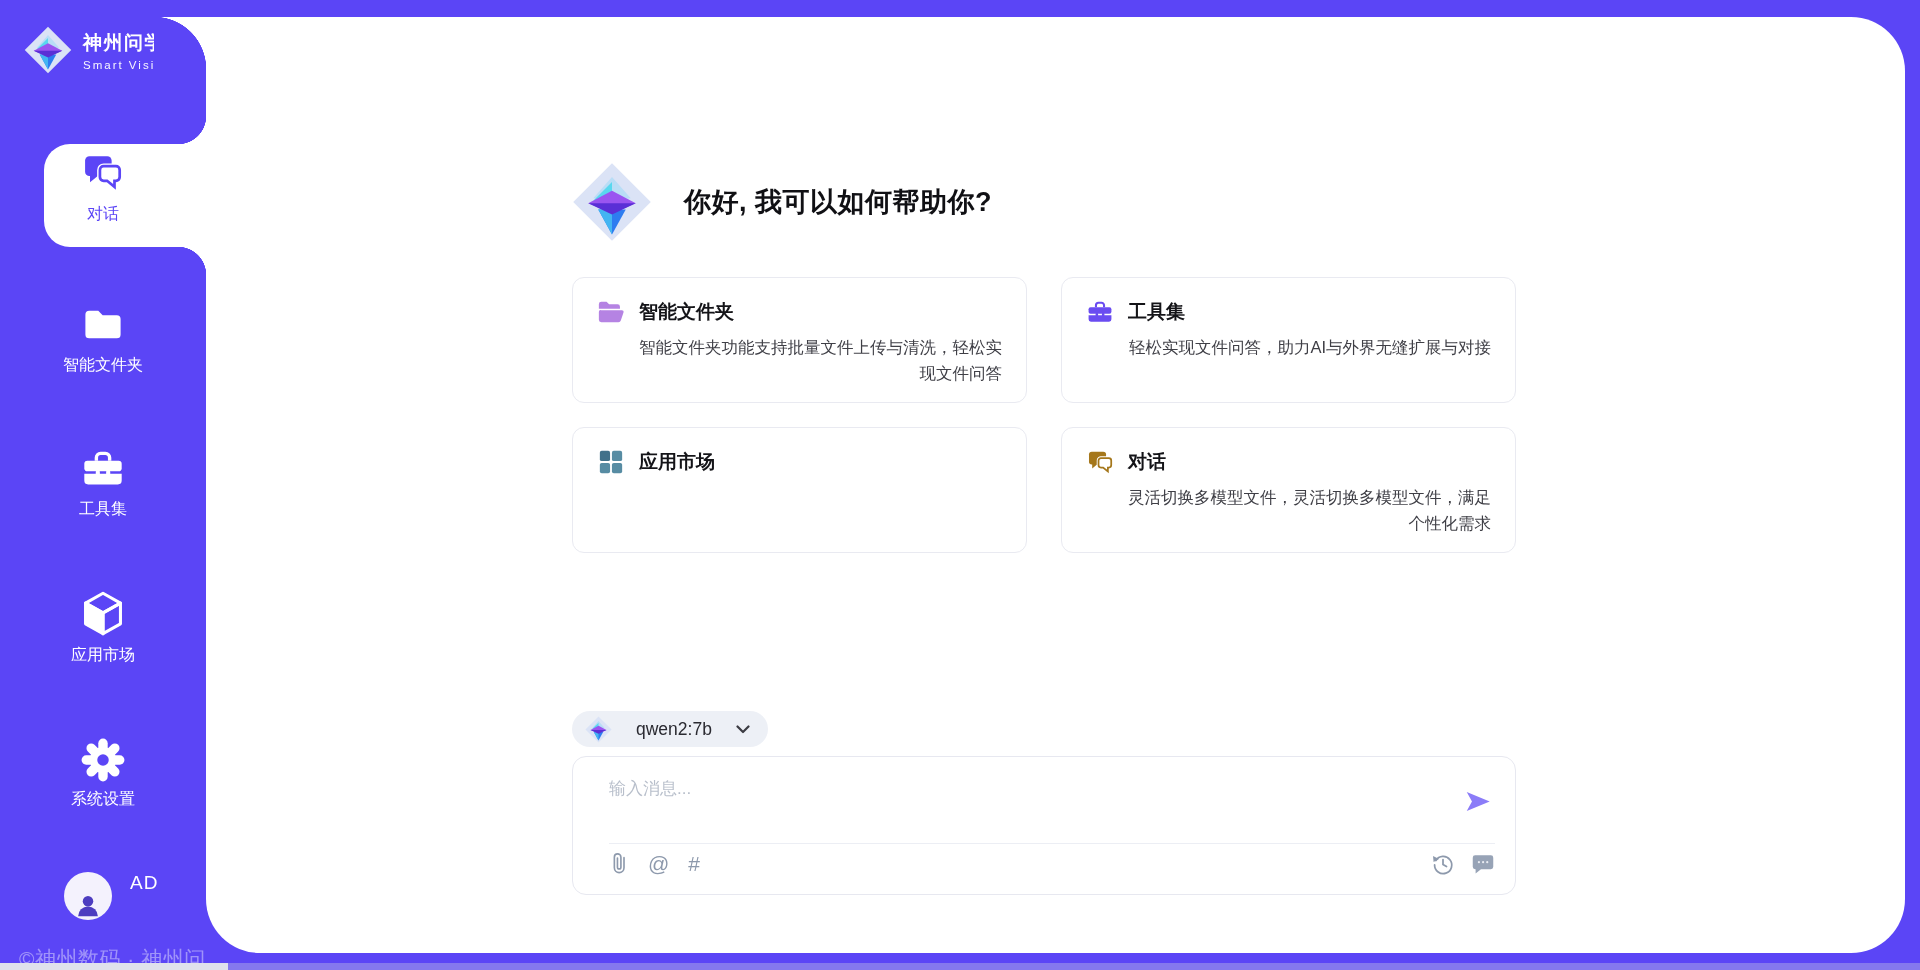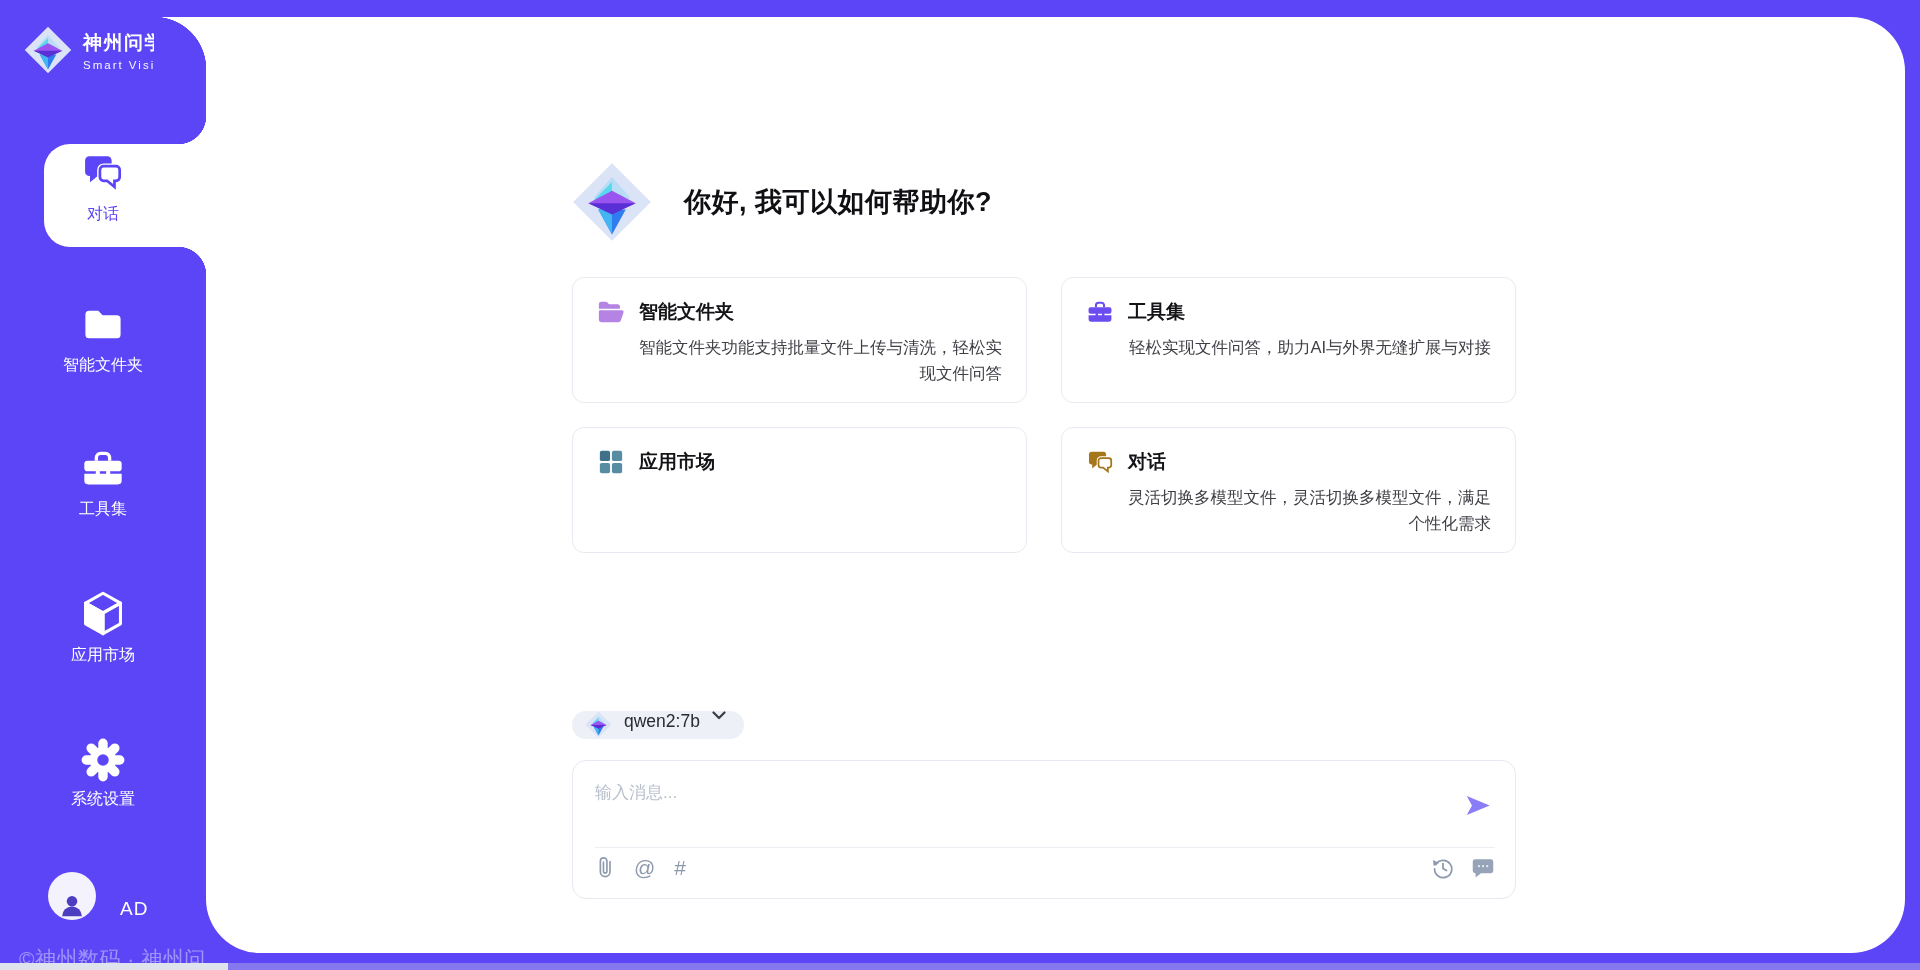"qwen2:7b" .model-pill { align-items: none -> center; gap: 12px -> 24px; height: 28px -> 36px }
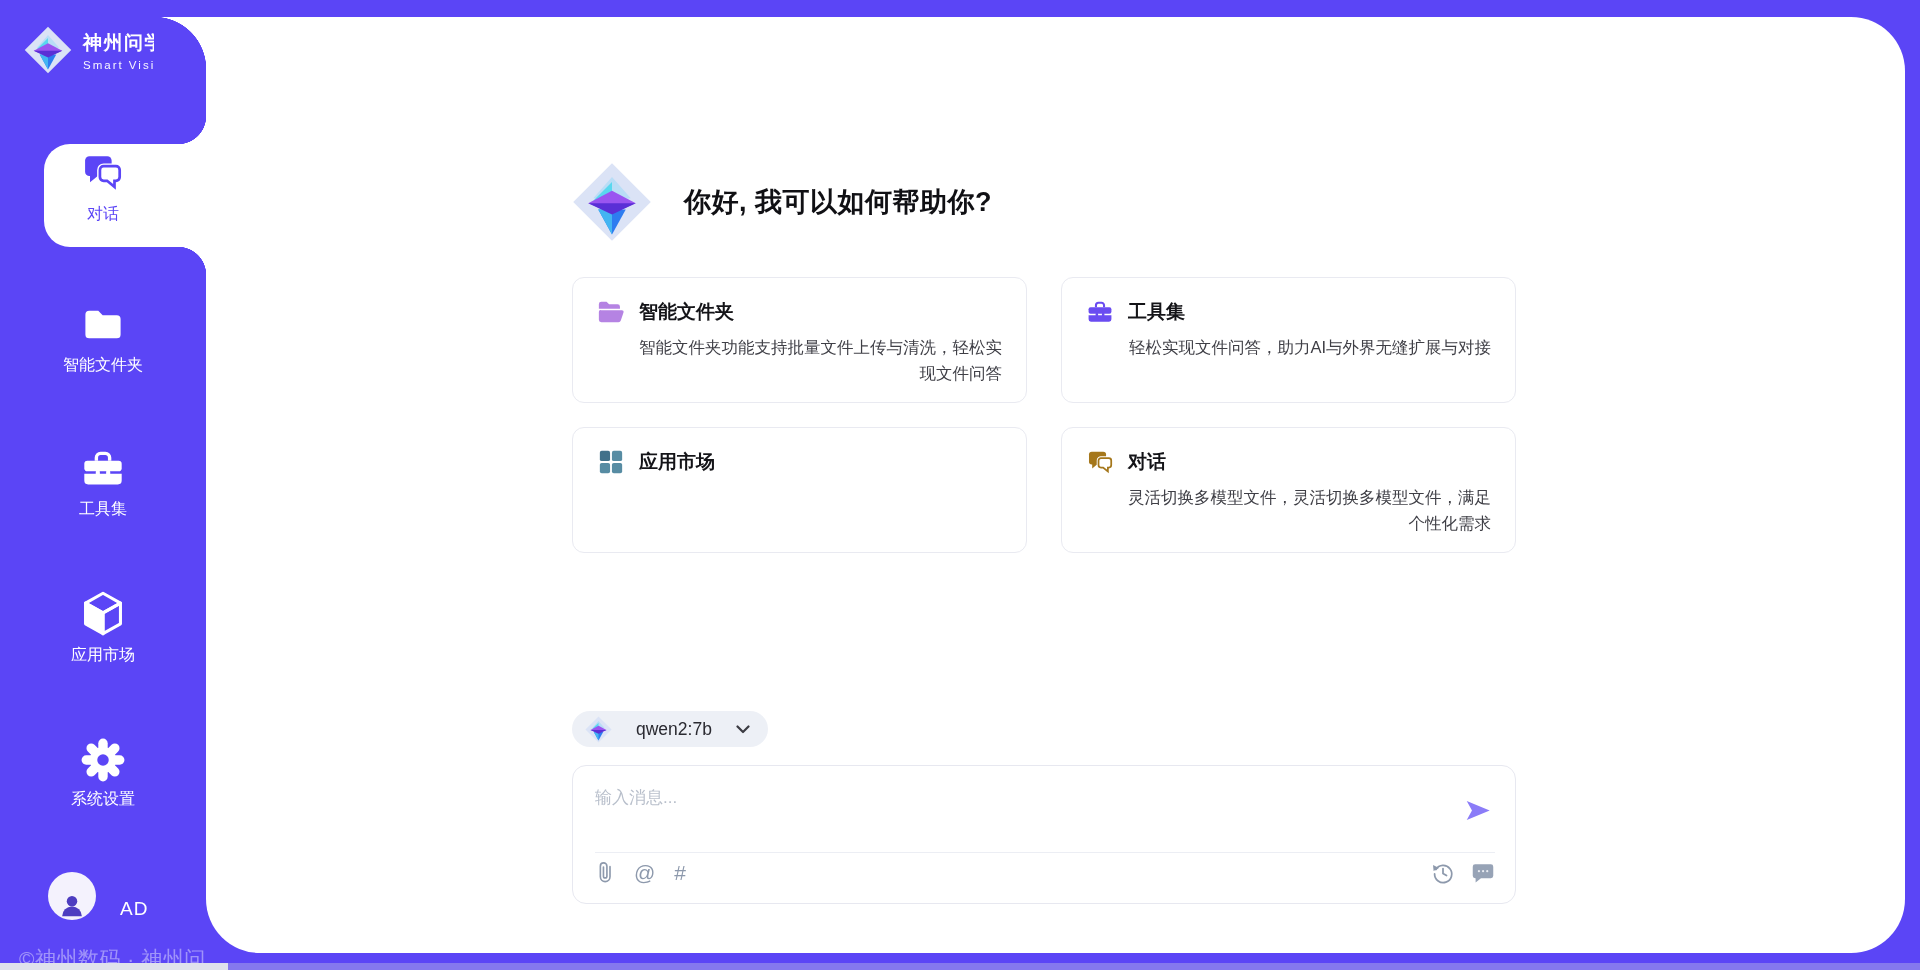"输入消息..." .composer { margin-top: 18px -> 9px; padding: 14px 20px 10px 22px -> 14px 20px 10px 36px }
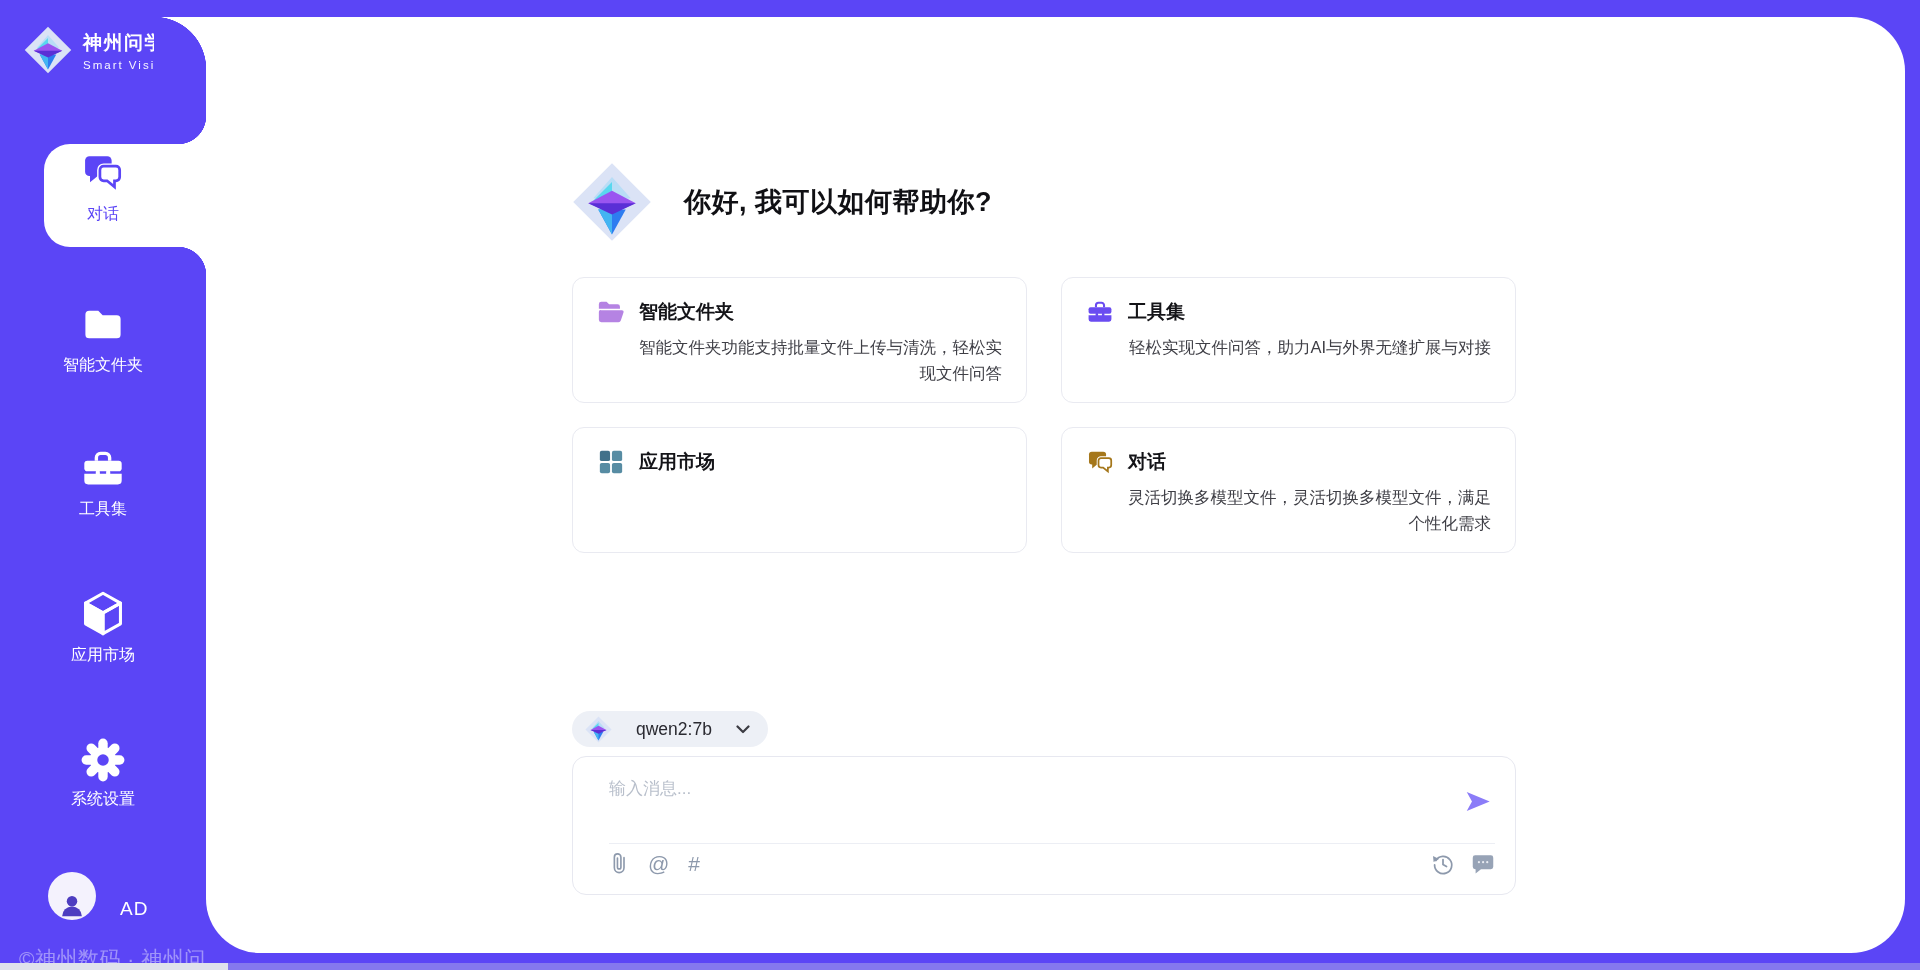"AD" .side-user { align-items: flex-end -> flex-start; gap: 24px -> 18px; left: 48px -> 64px }
